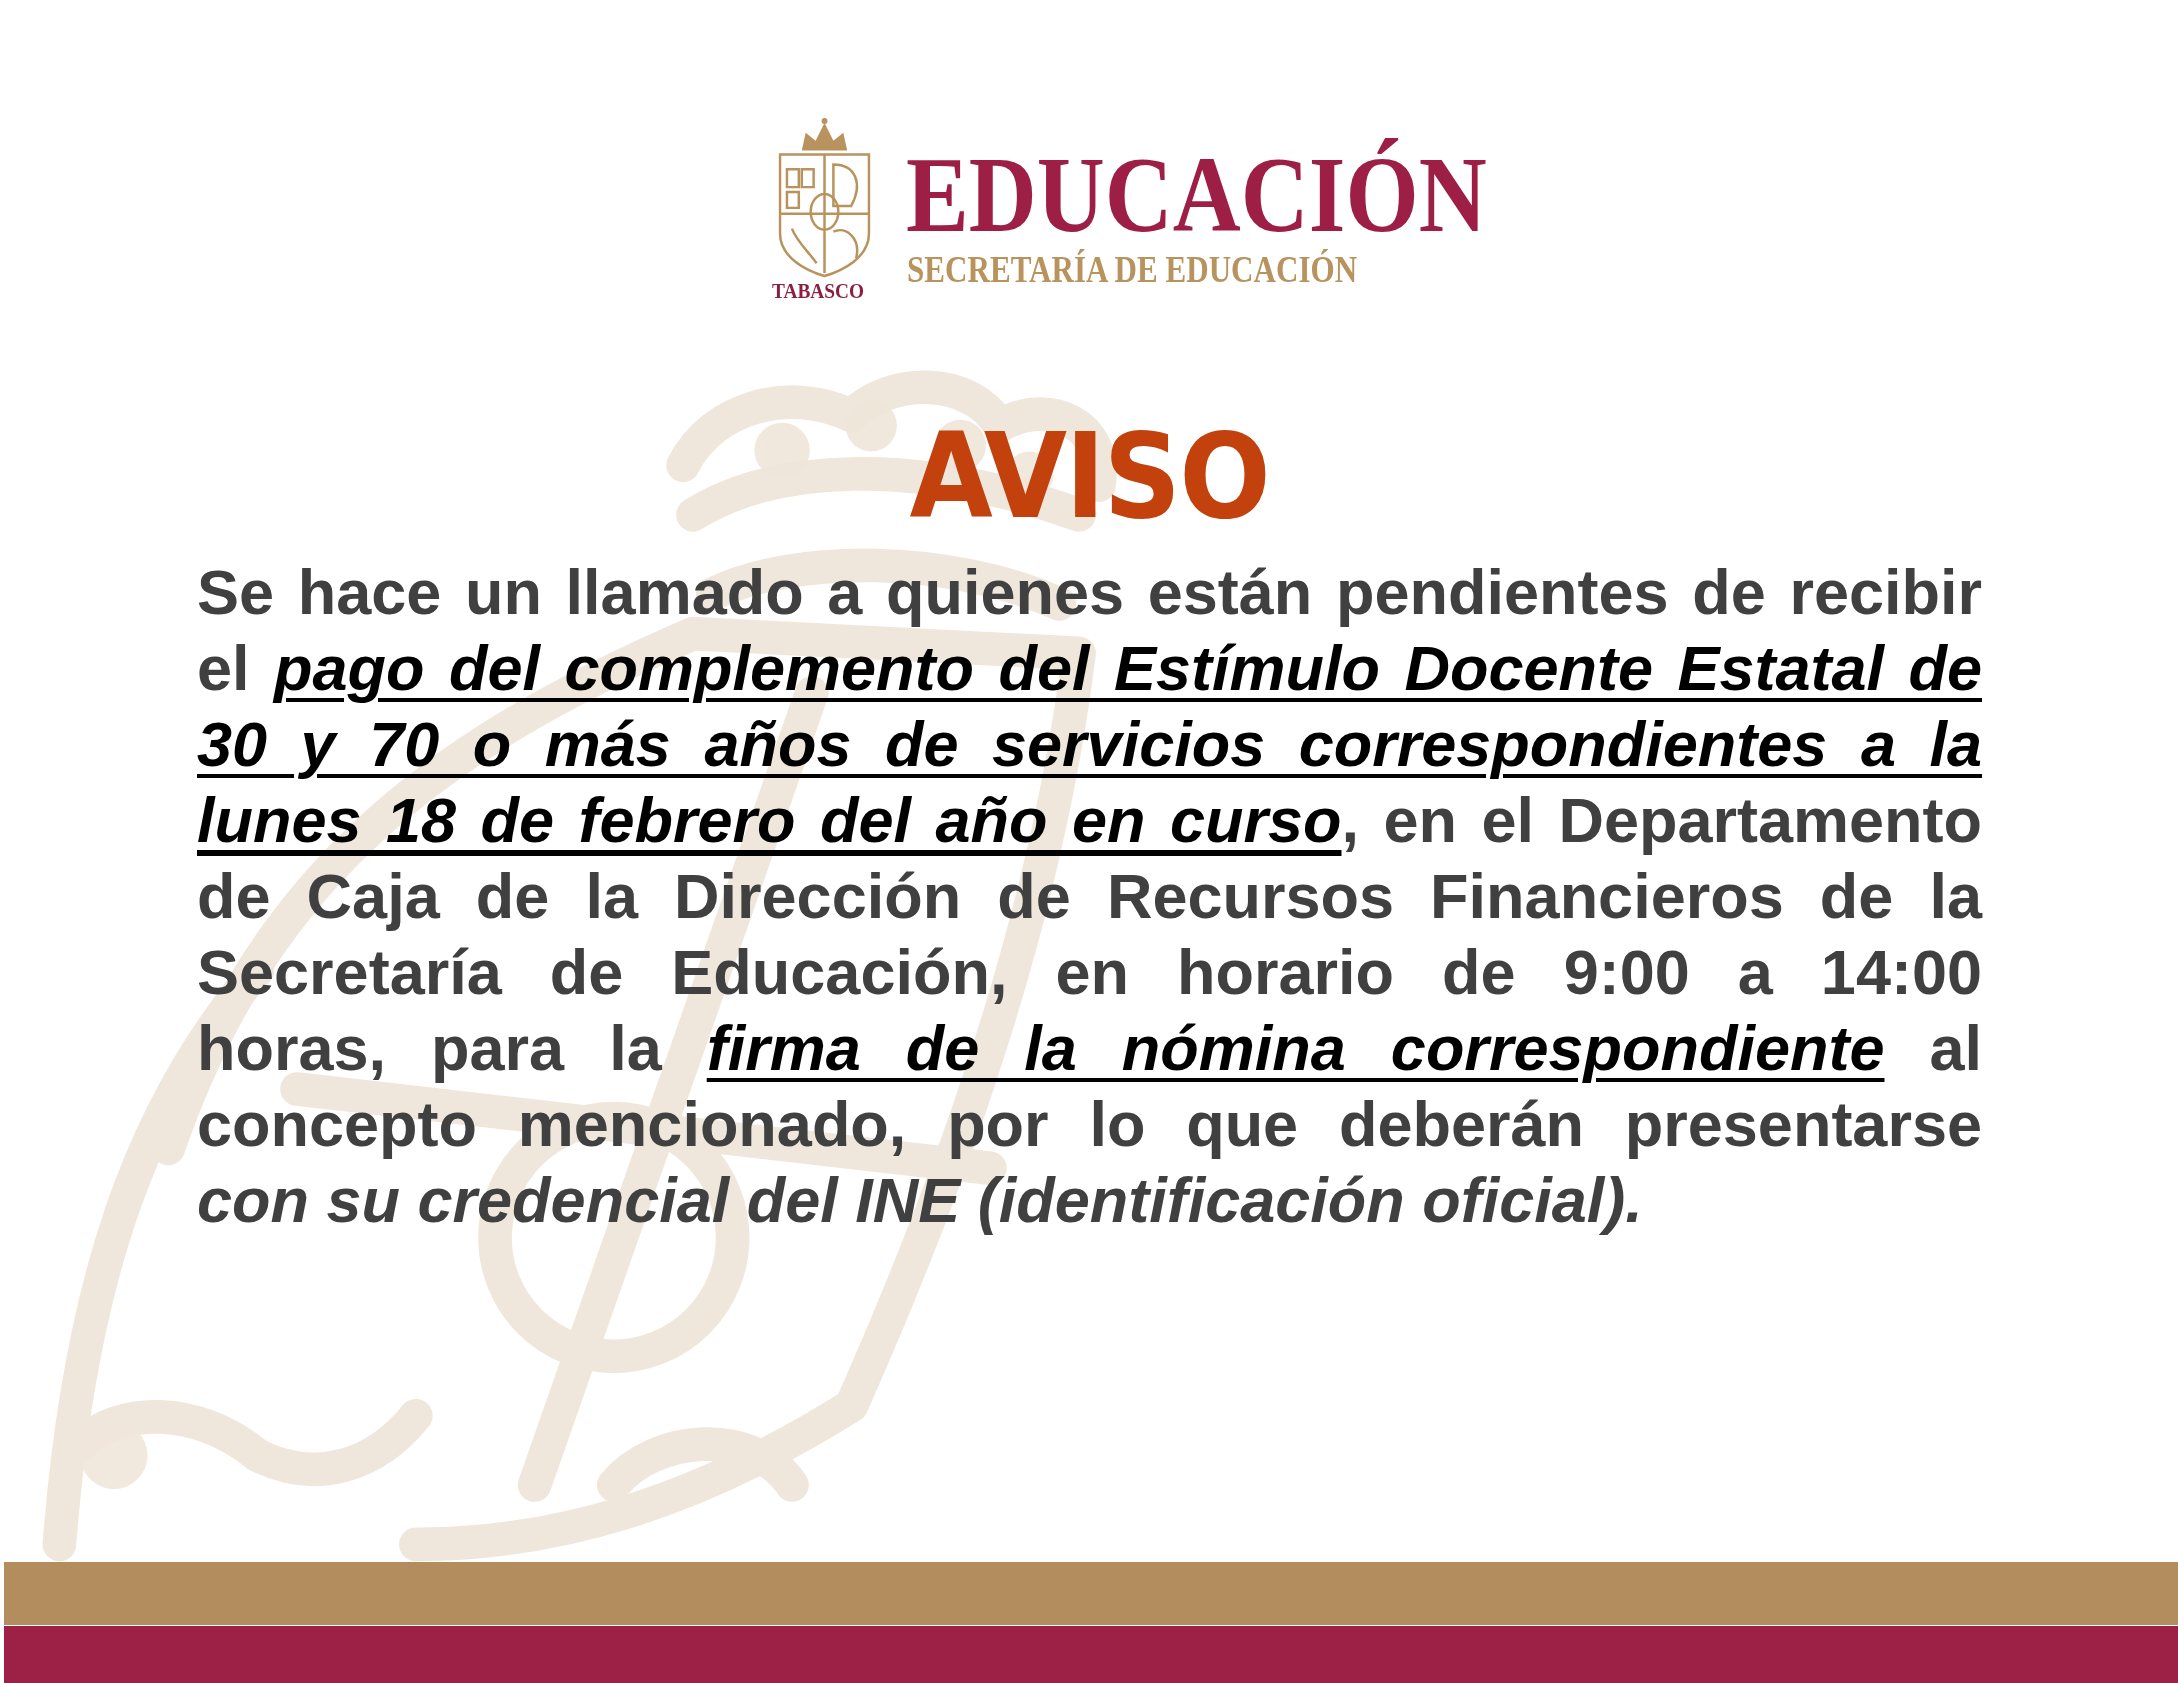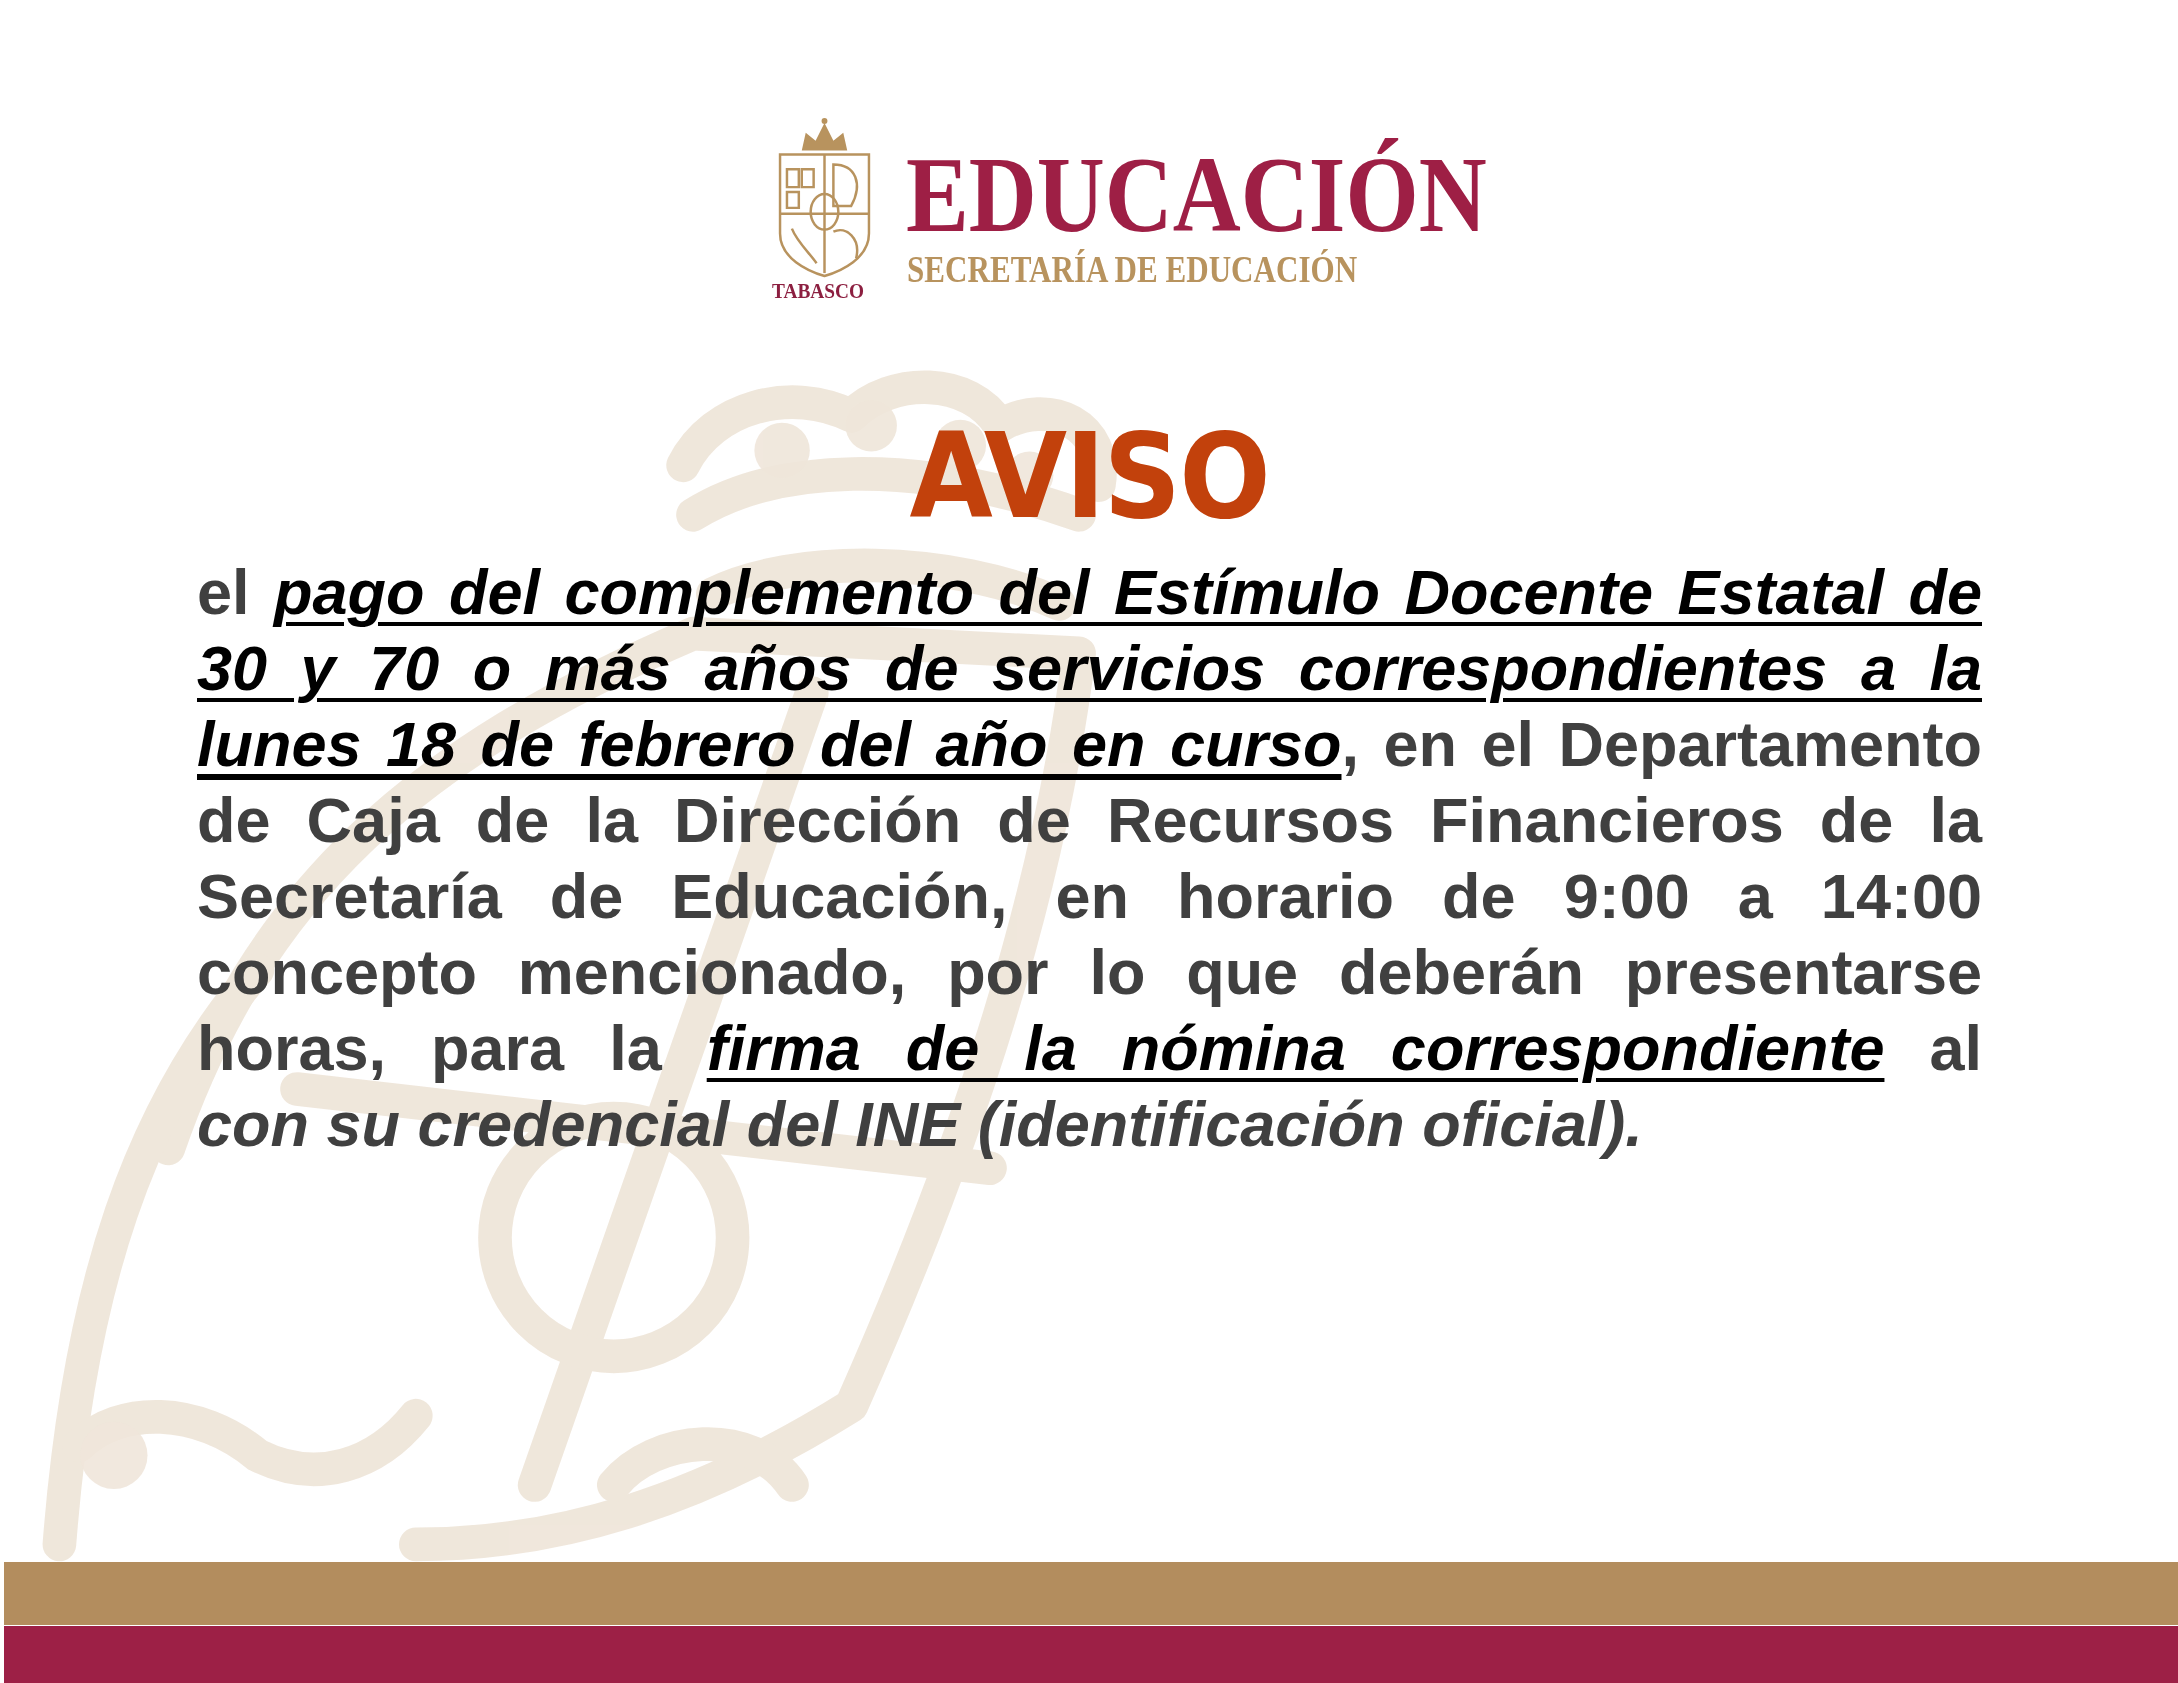"Se hace un llamado a" div.line { html: none -> <div><span>Se hace un llamado a quienes están pendientes de recibir</span></div> }
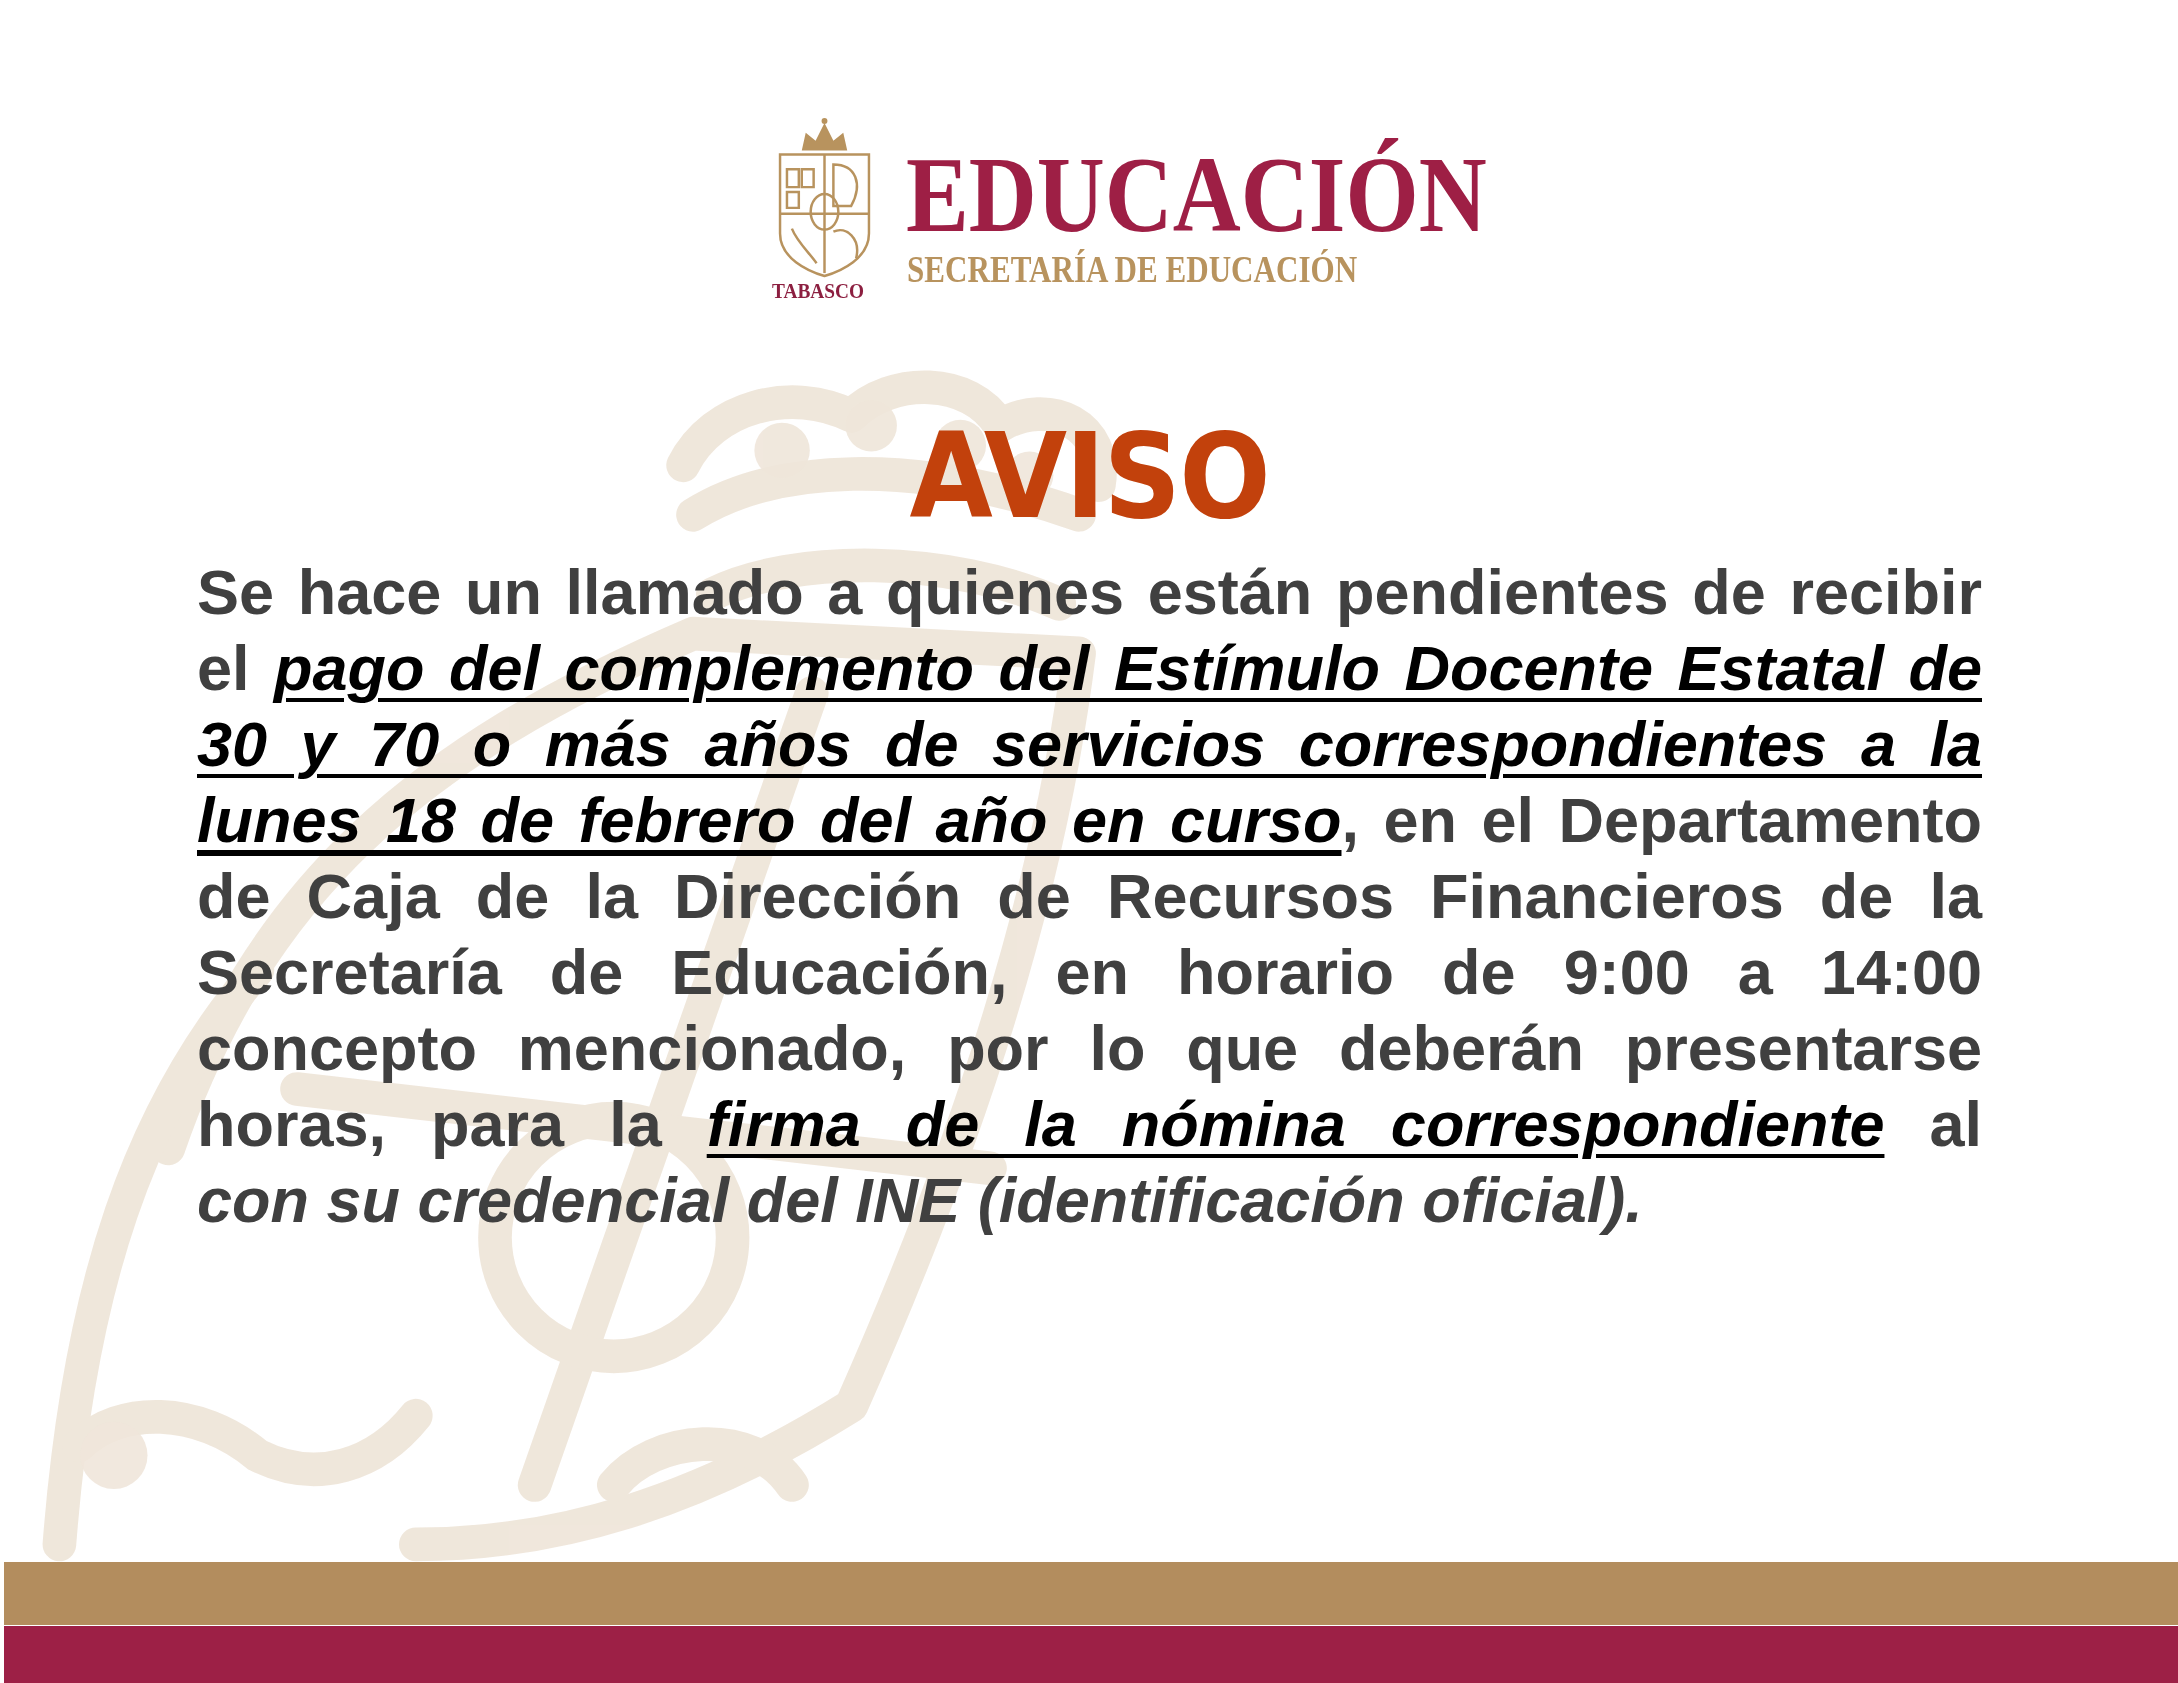"concepto mencionado, por lo que" div.line { order: before "horas, para la firma de" -> after "horas, para la firma de" }
